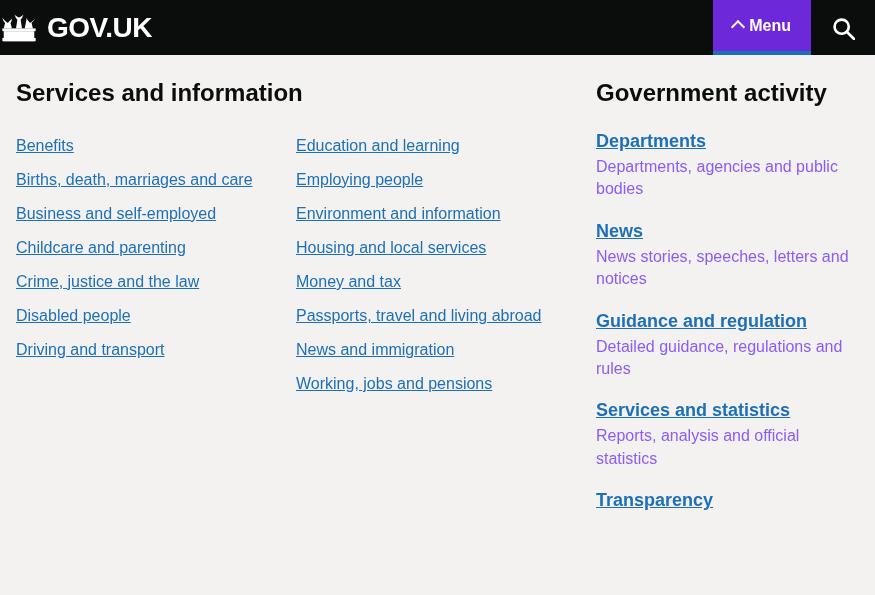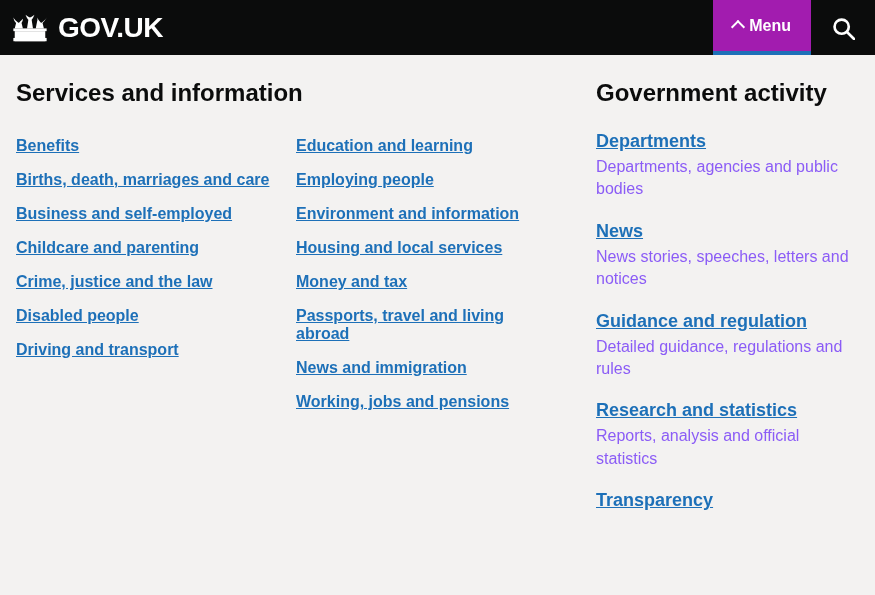"GOV.UK" .header-left { padding-left: 12px -> 1px }
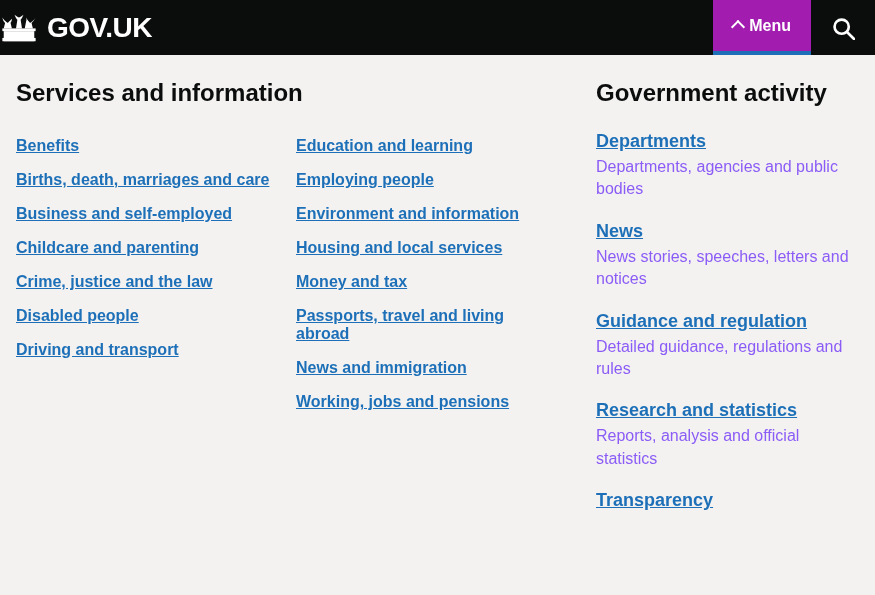"Menu" .menu-button { background-color: #a21caf -> #6d28d9 }
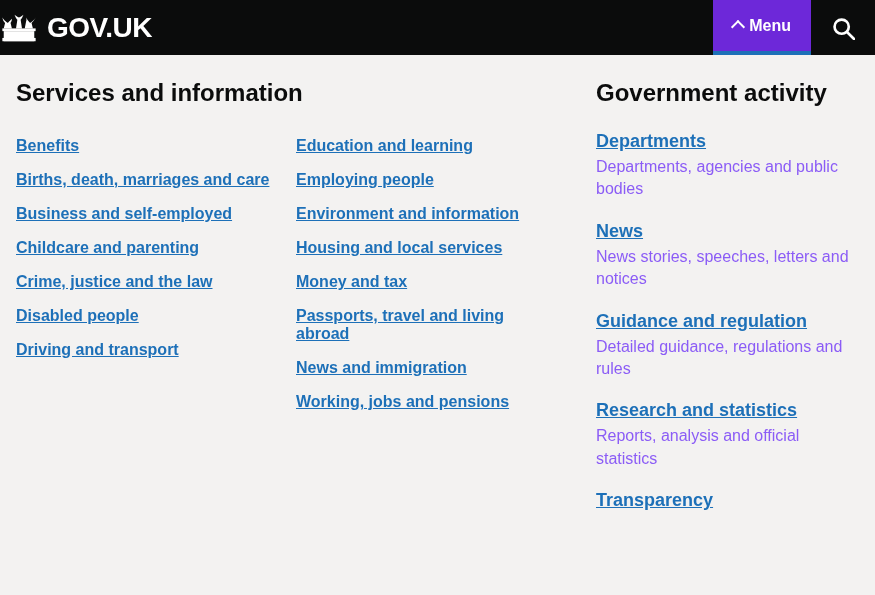"Benefits" .services-columns { font-weight: bold -> none }
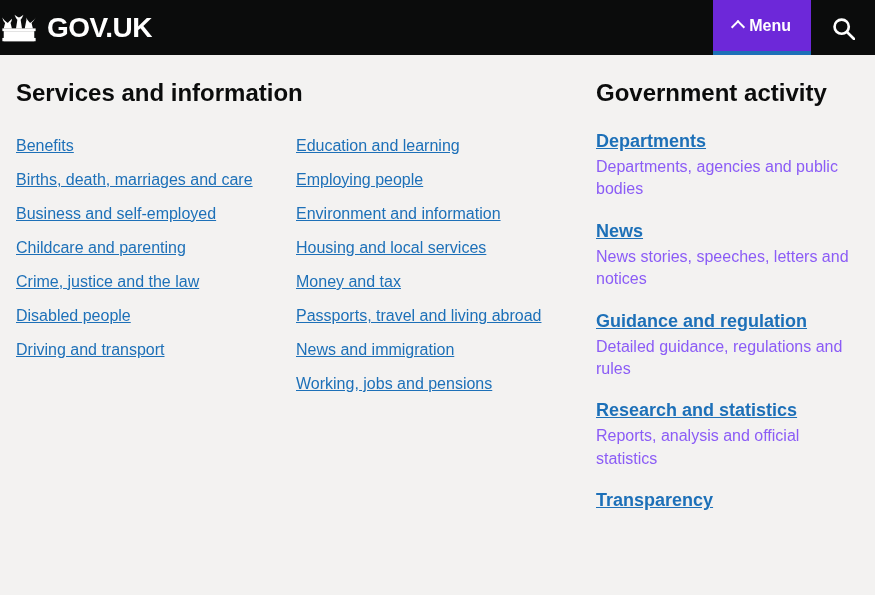"Research and statistics" a.gov-activity-link { text: Research -> Services }
